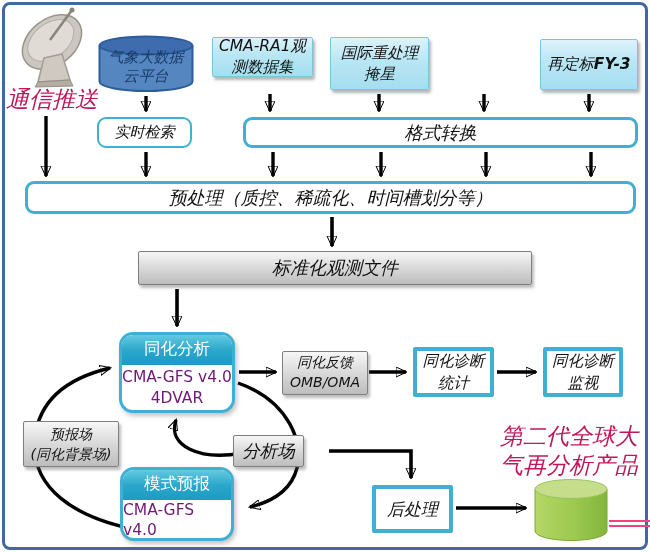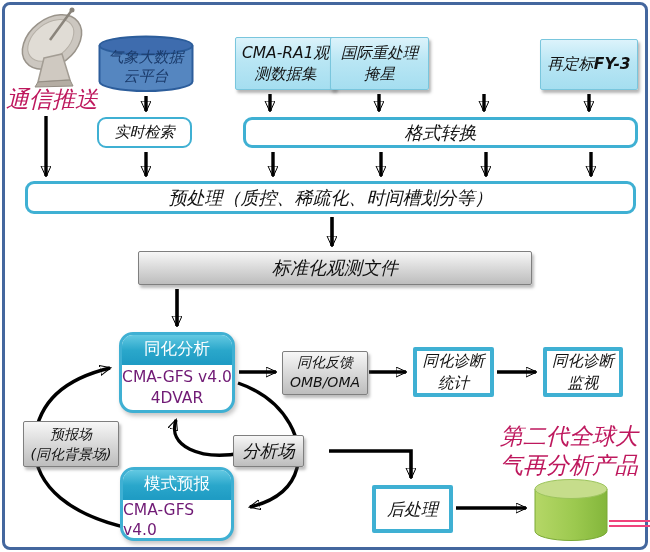"CMA-RA1观" div.abs { height: 53px -> 40px; left: 235px -> 212px }
